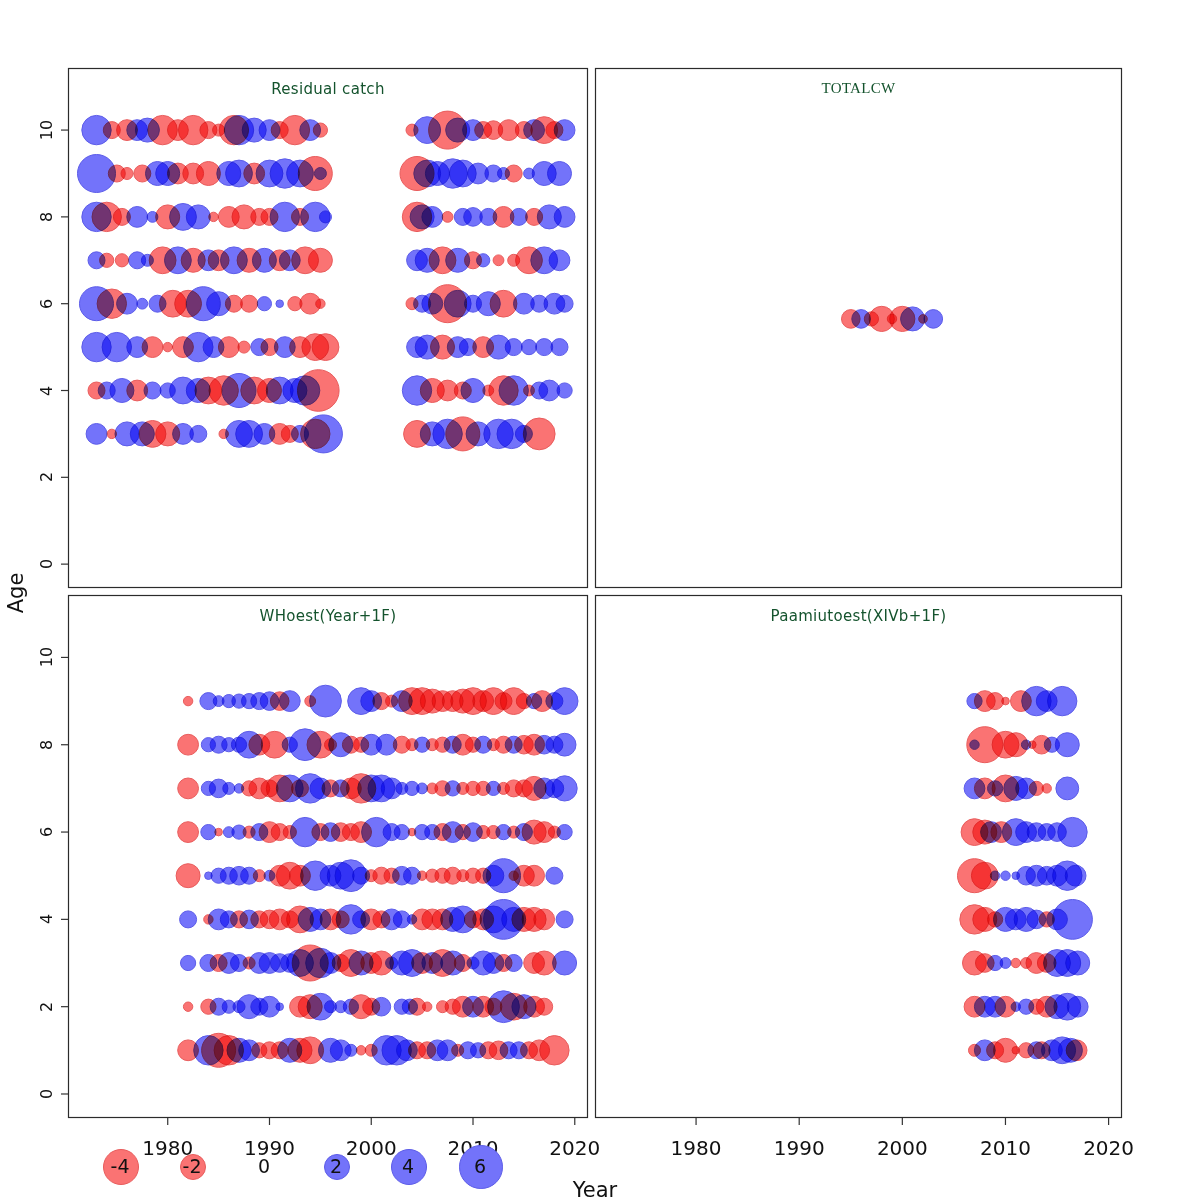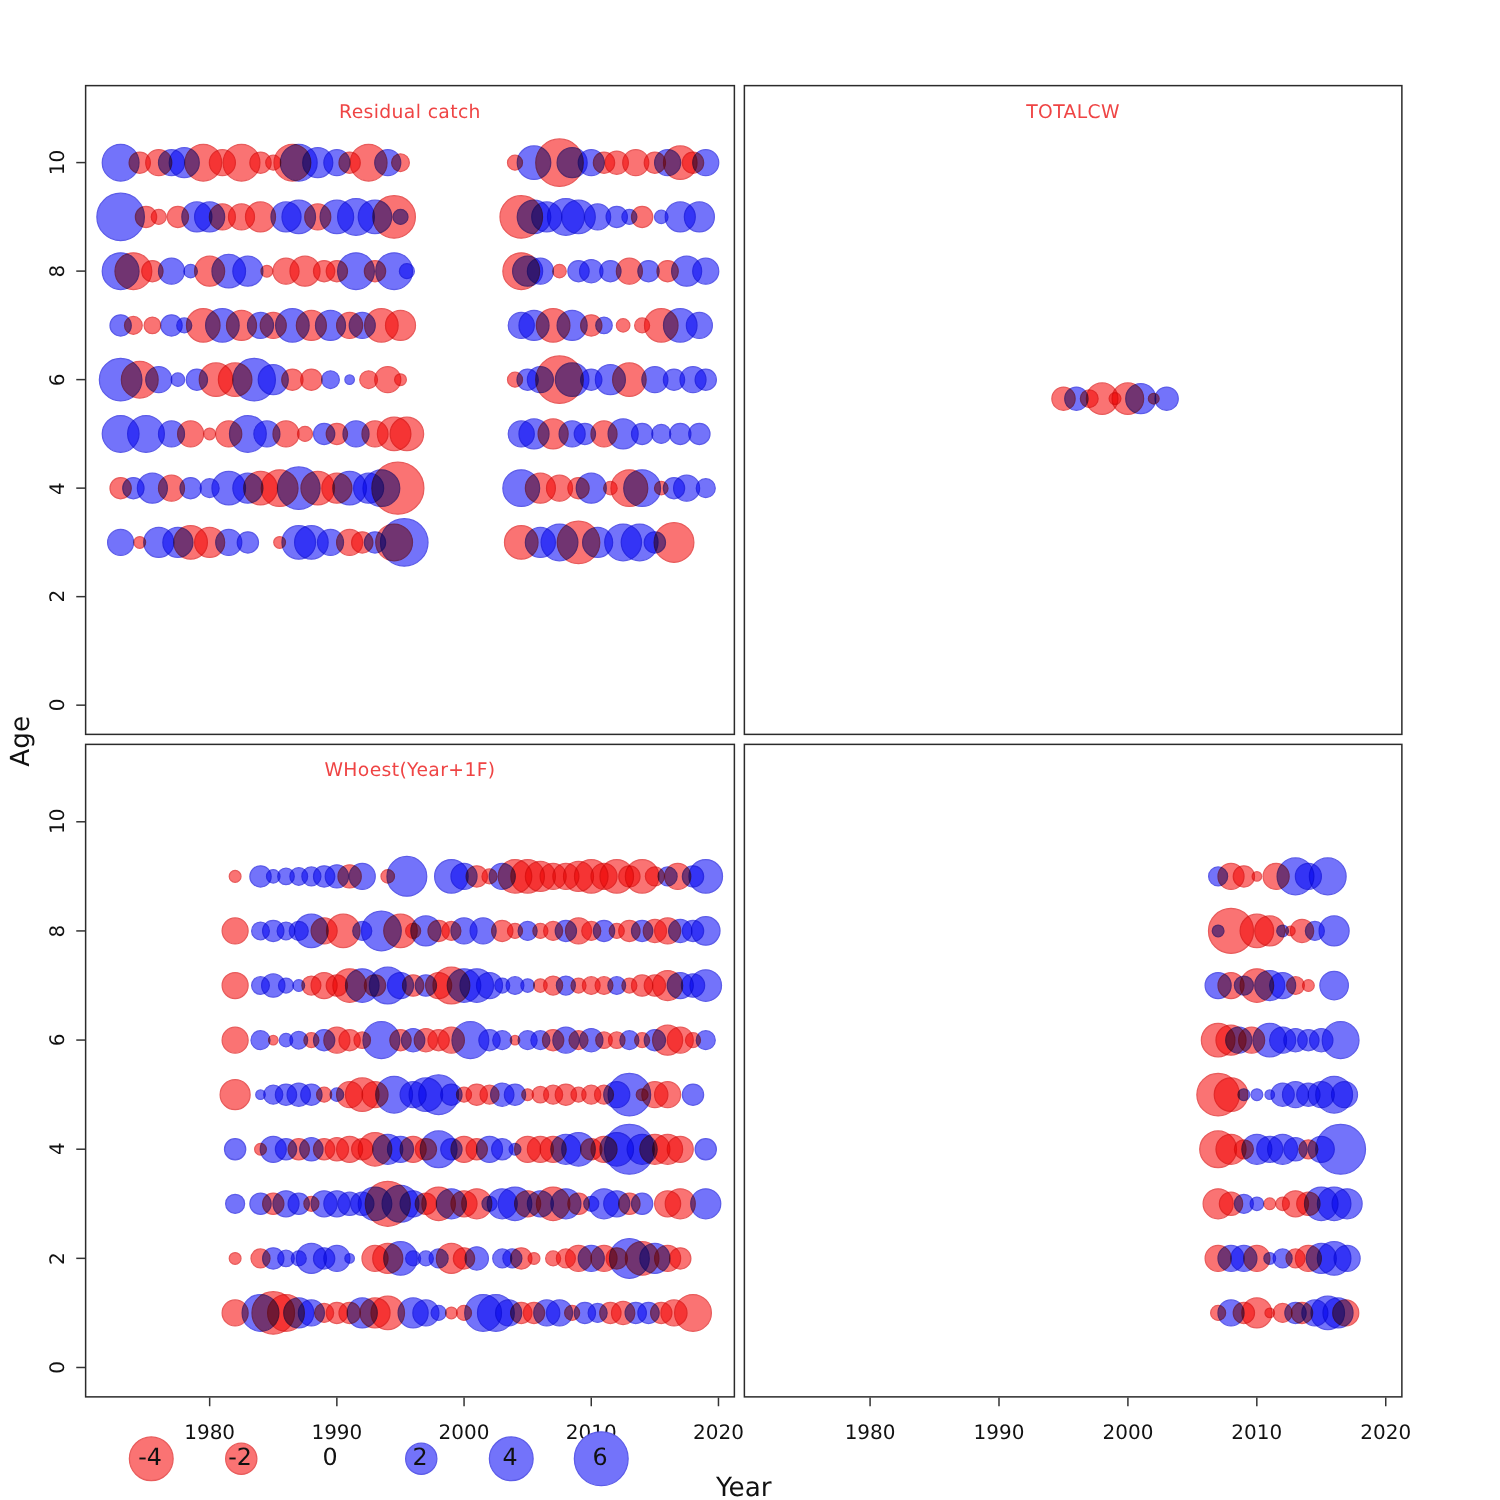"Residual catch" .panel-title { color: #ef4444 -> #14532d }
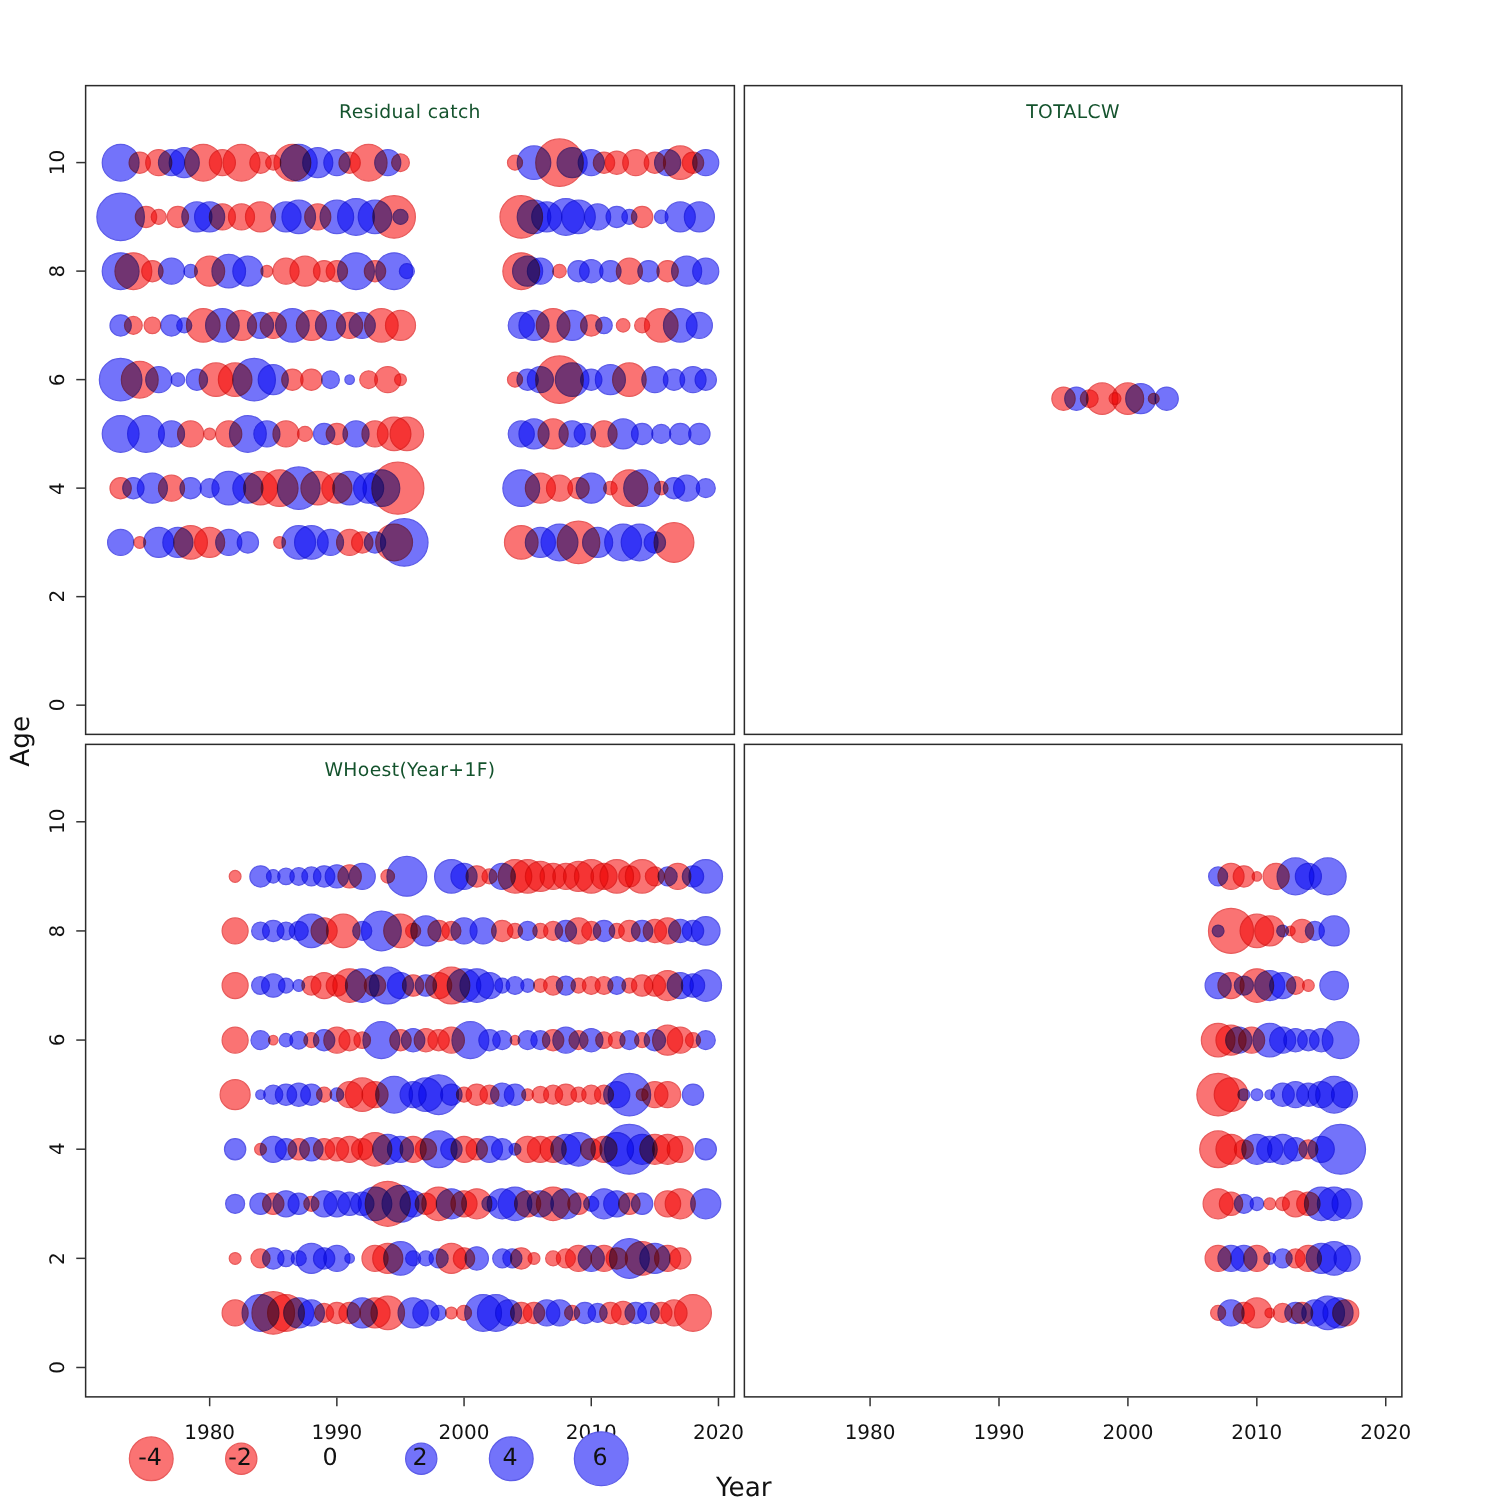"TOTALCW" .t1 { font-family: none -> Liberation Serif, serif }
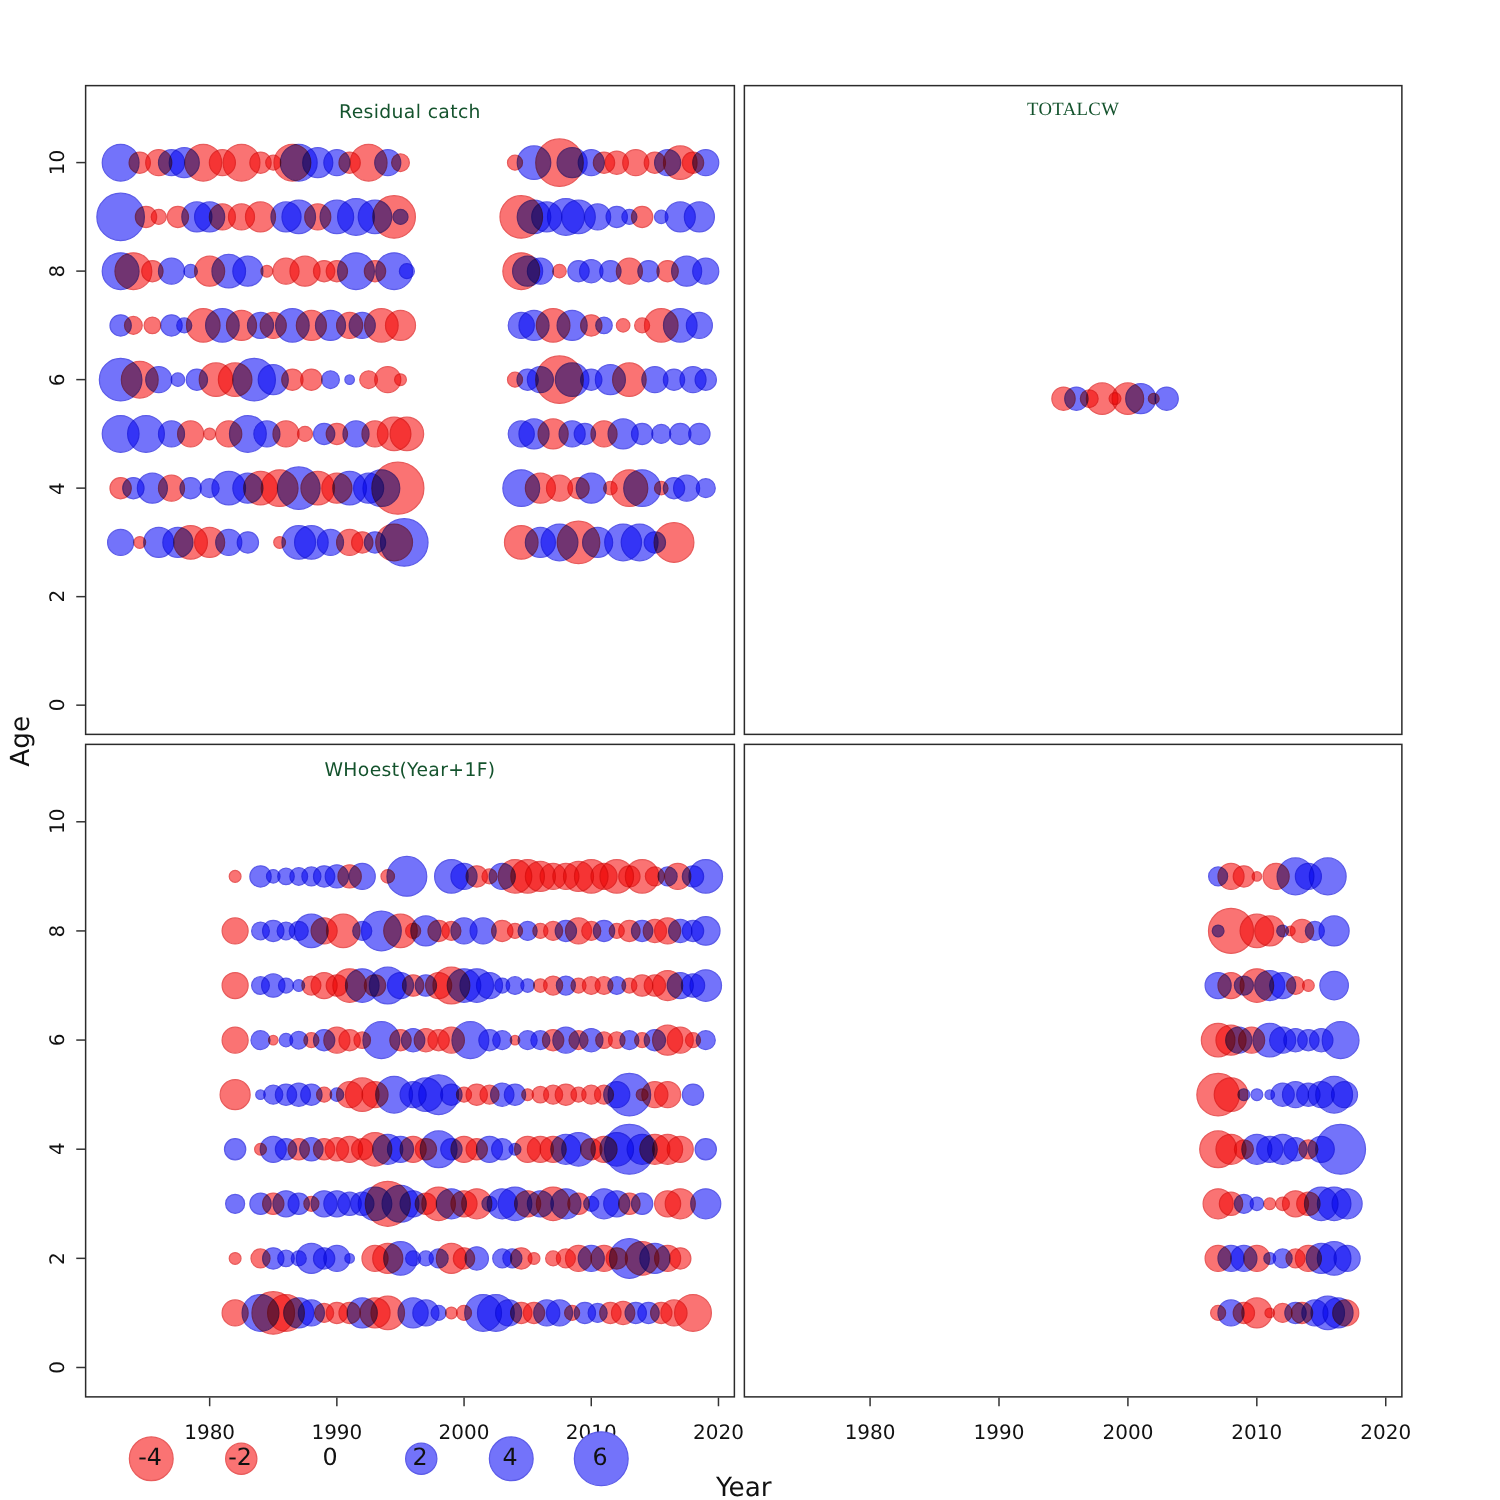"Paamiutoest(XIVb+1F)" div.panel-title { html: none -> <div>Paamiutoest(XIVb+1F)</div> }
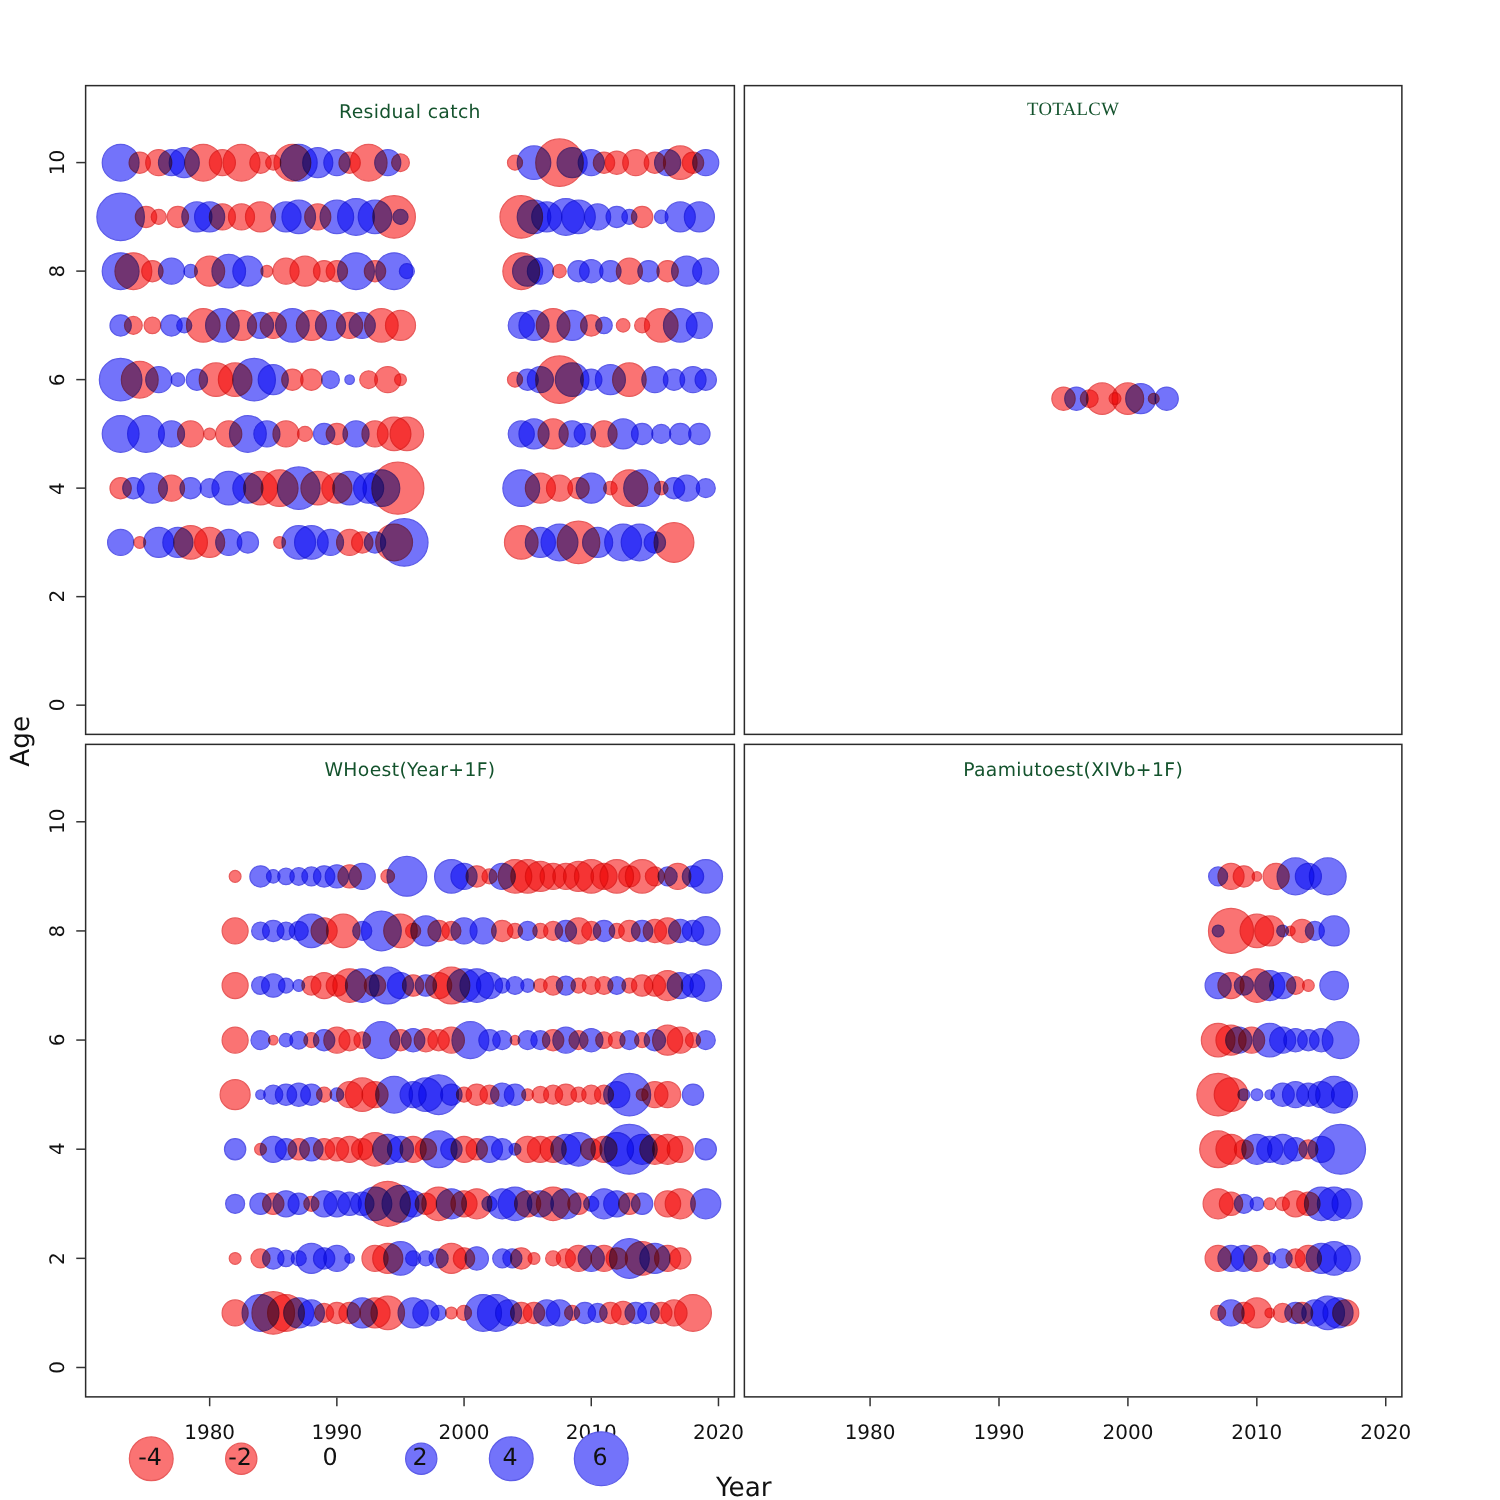"1980" .tick-x { font-size: 16px -> 20px }
